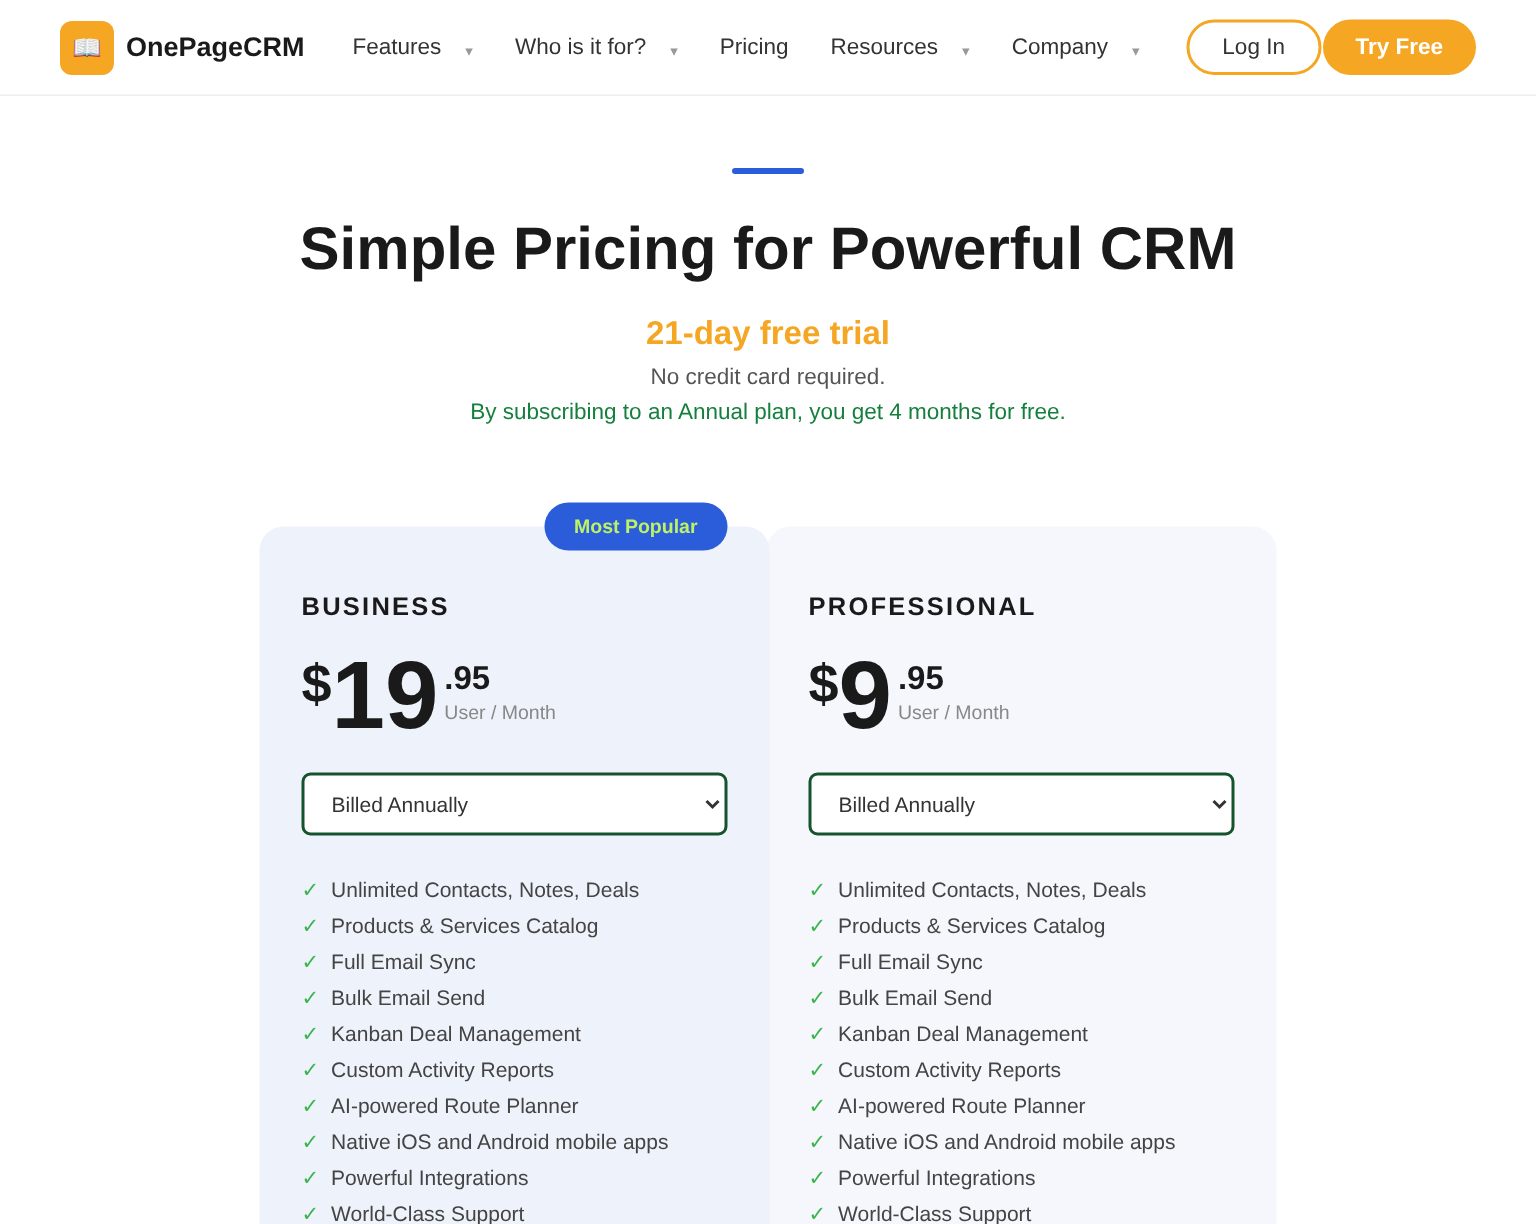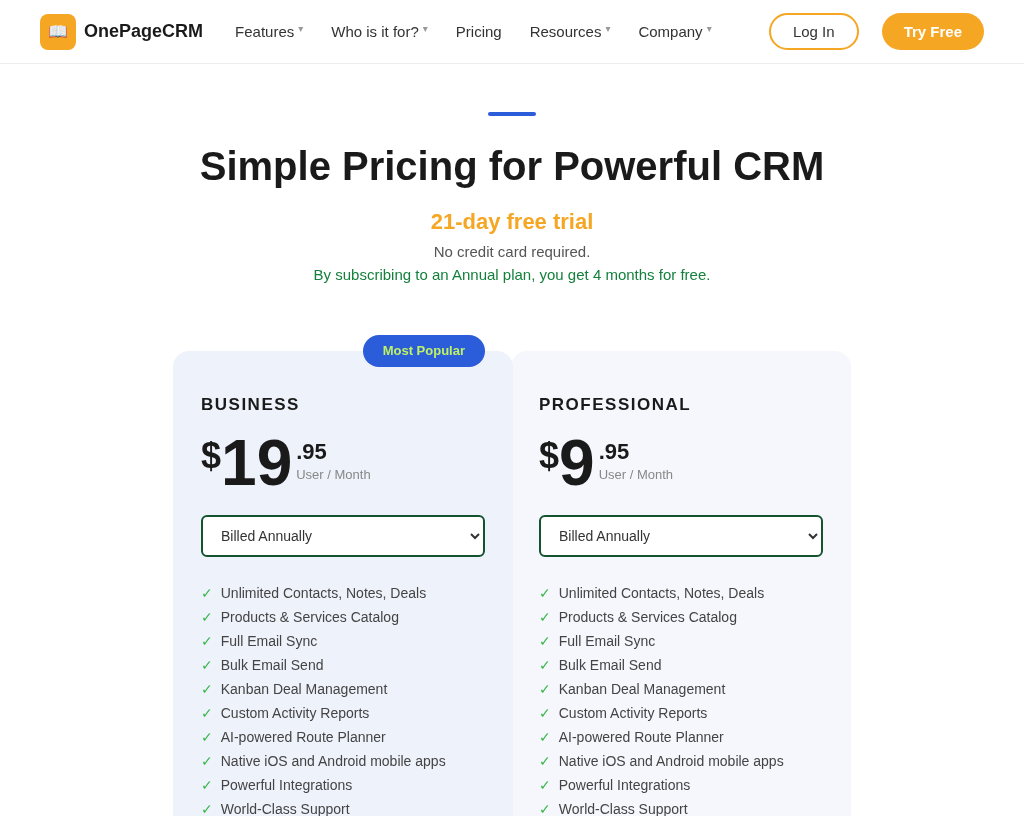"Features" .nav-link { align-items: flex-start -> flex-end; gap: 4px -> 16px }
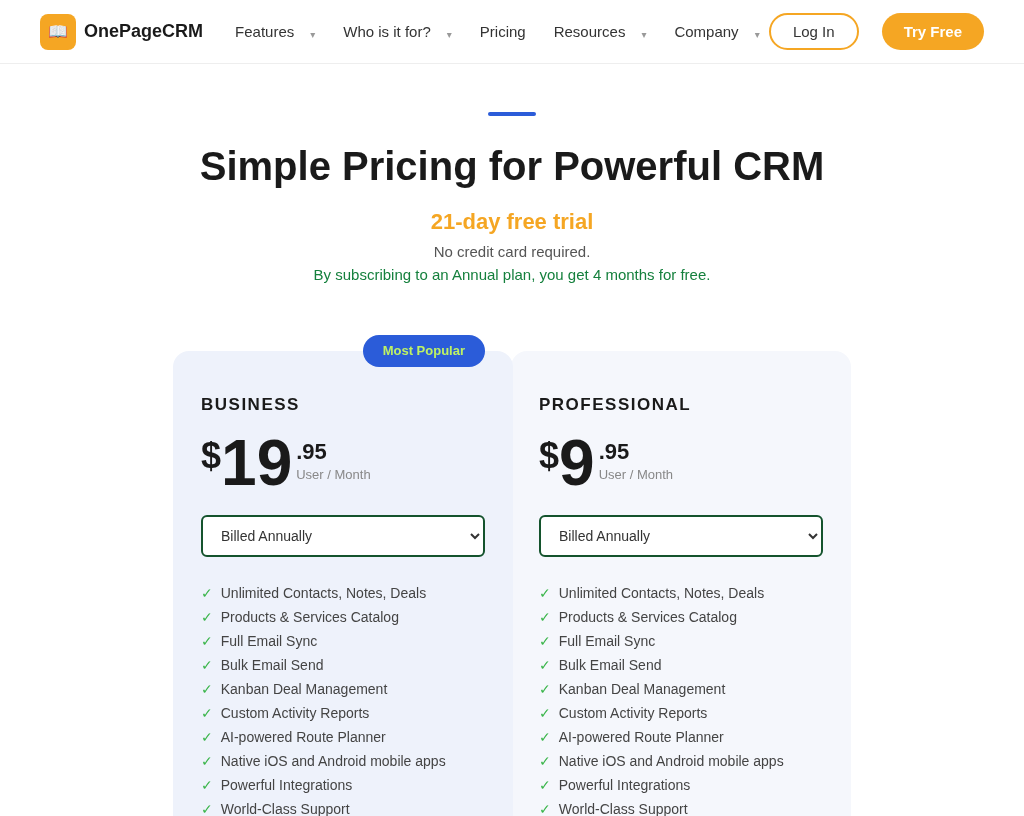"Log In" .nav-right { gap: 23px -> 1px }
